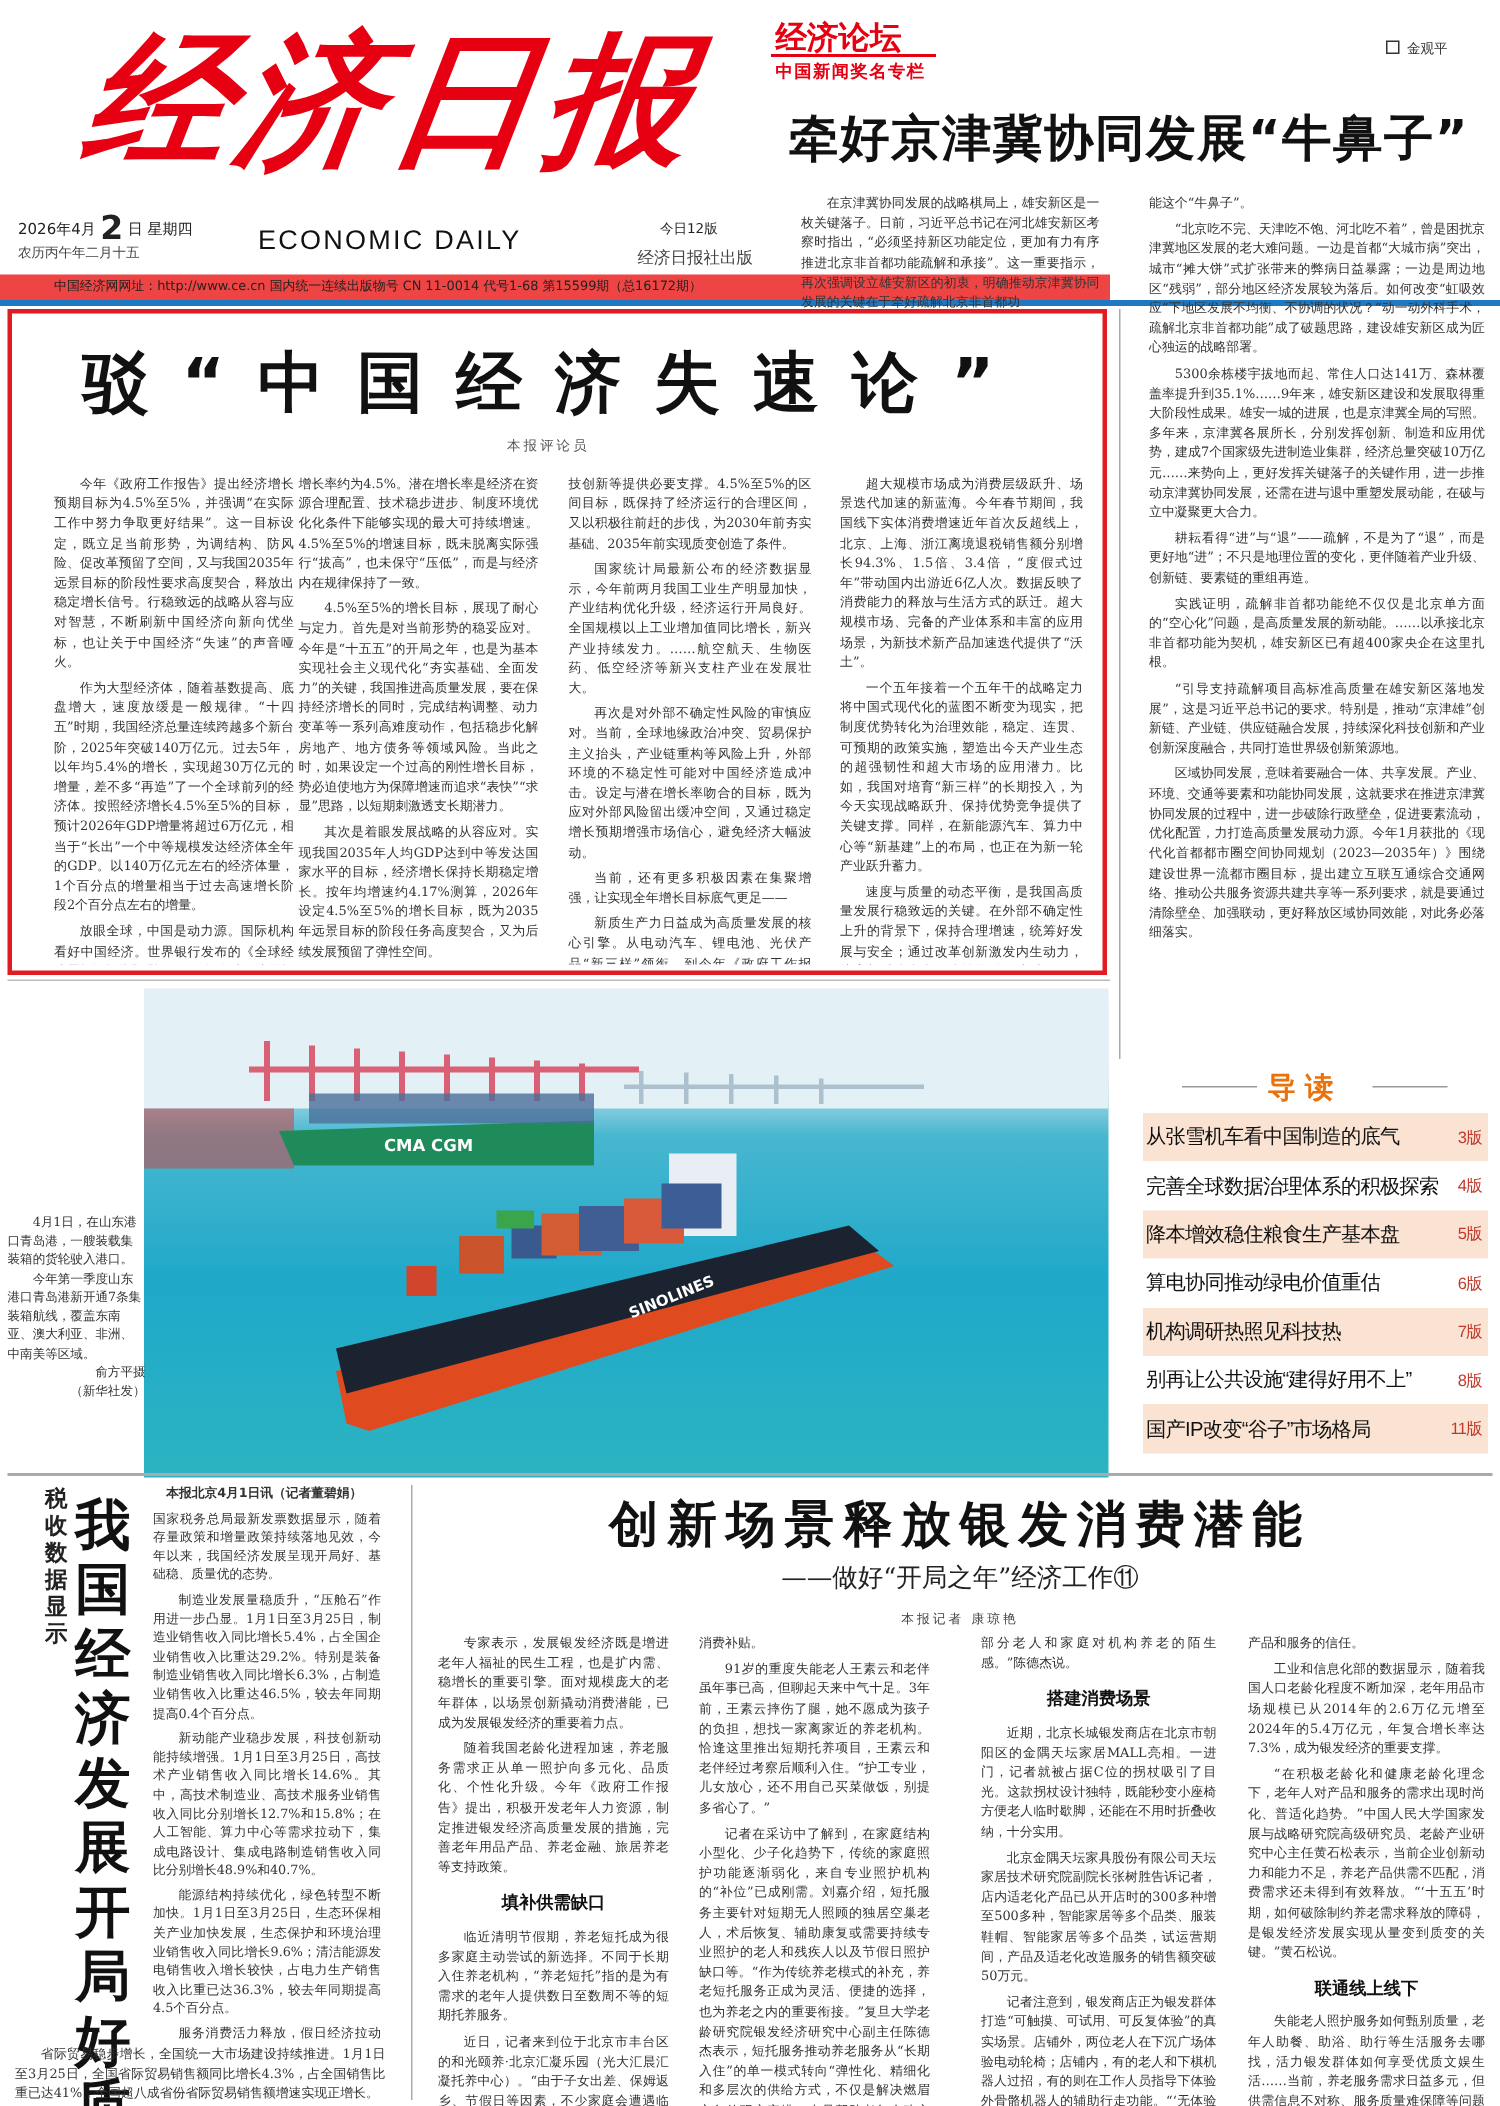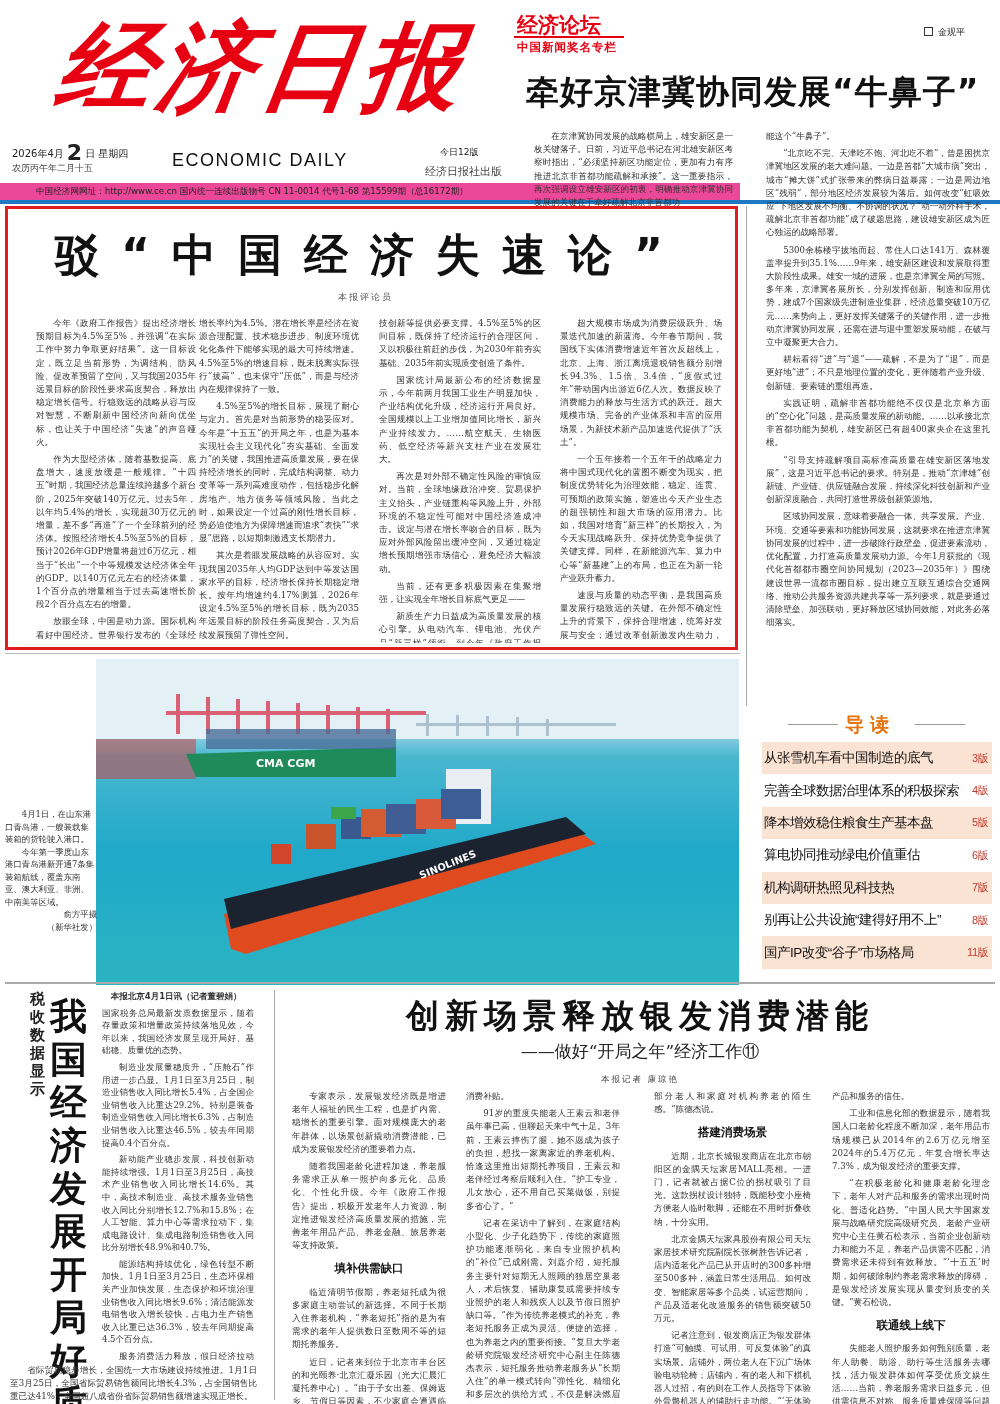"中国经济网网址：http://www.ce.cn 国内统一连续出版物号 CN" .infobar { background: #ec4899 -> #ef4444 }
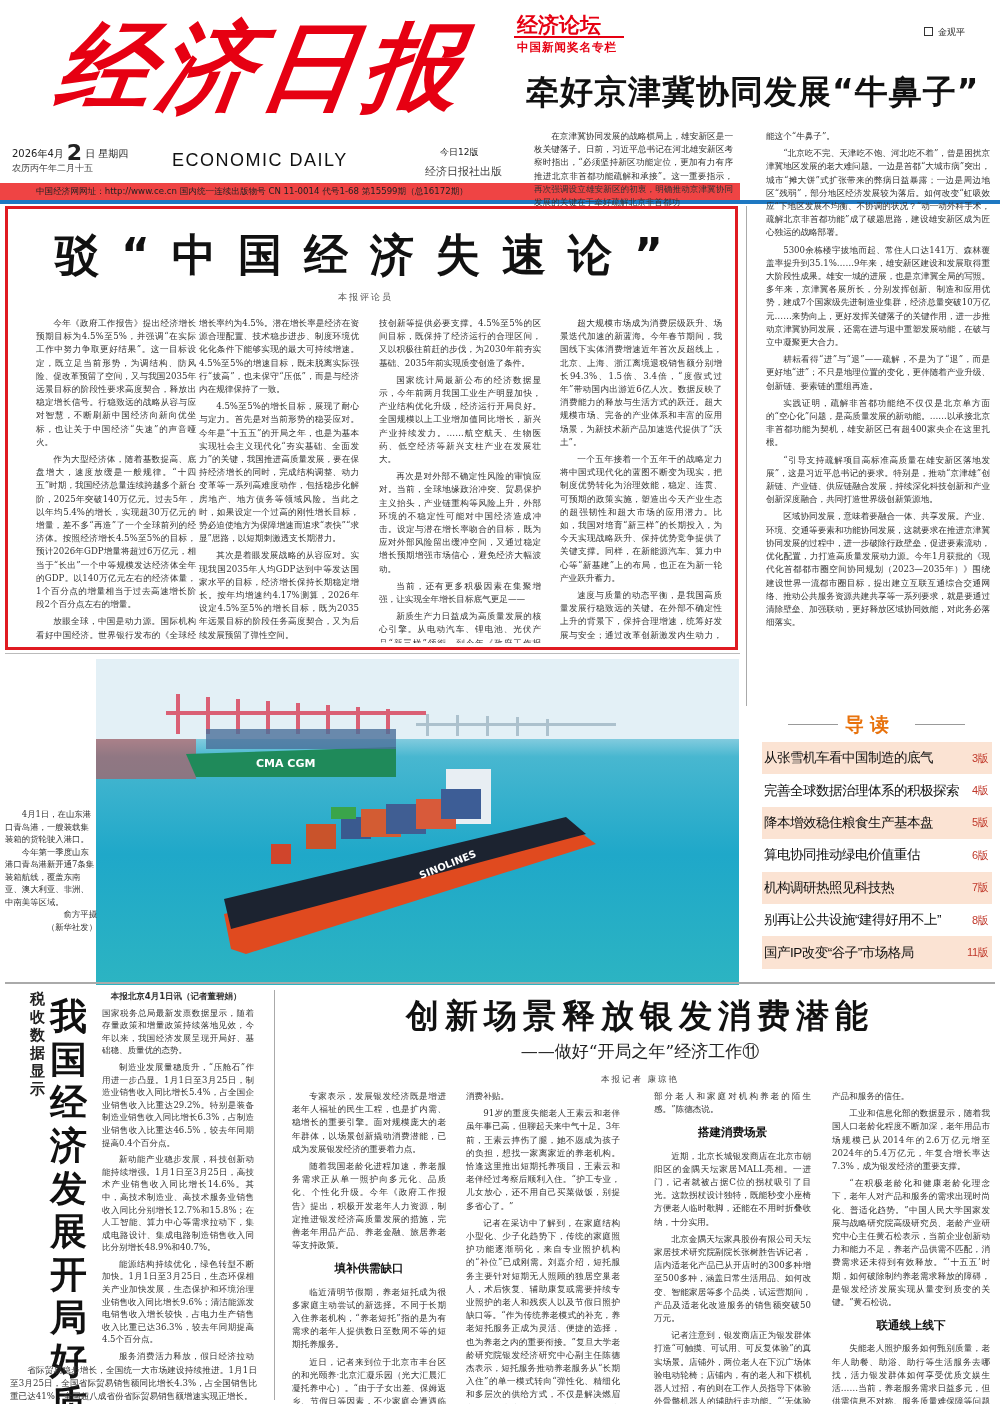"北京金隅天坛家具股份有限公司天坛家居技术研究院副院长张树胜告诉记者，店内适老化产" p { text: 涵盖日常生活用品、如何改变 -> 智能家居等多个品类、服装鞋帽 }
